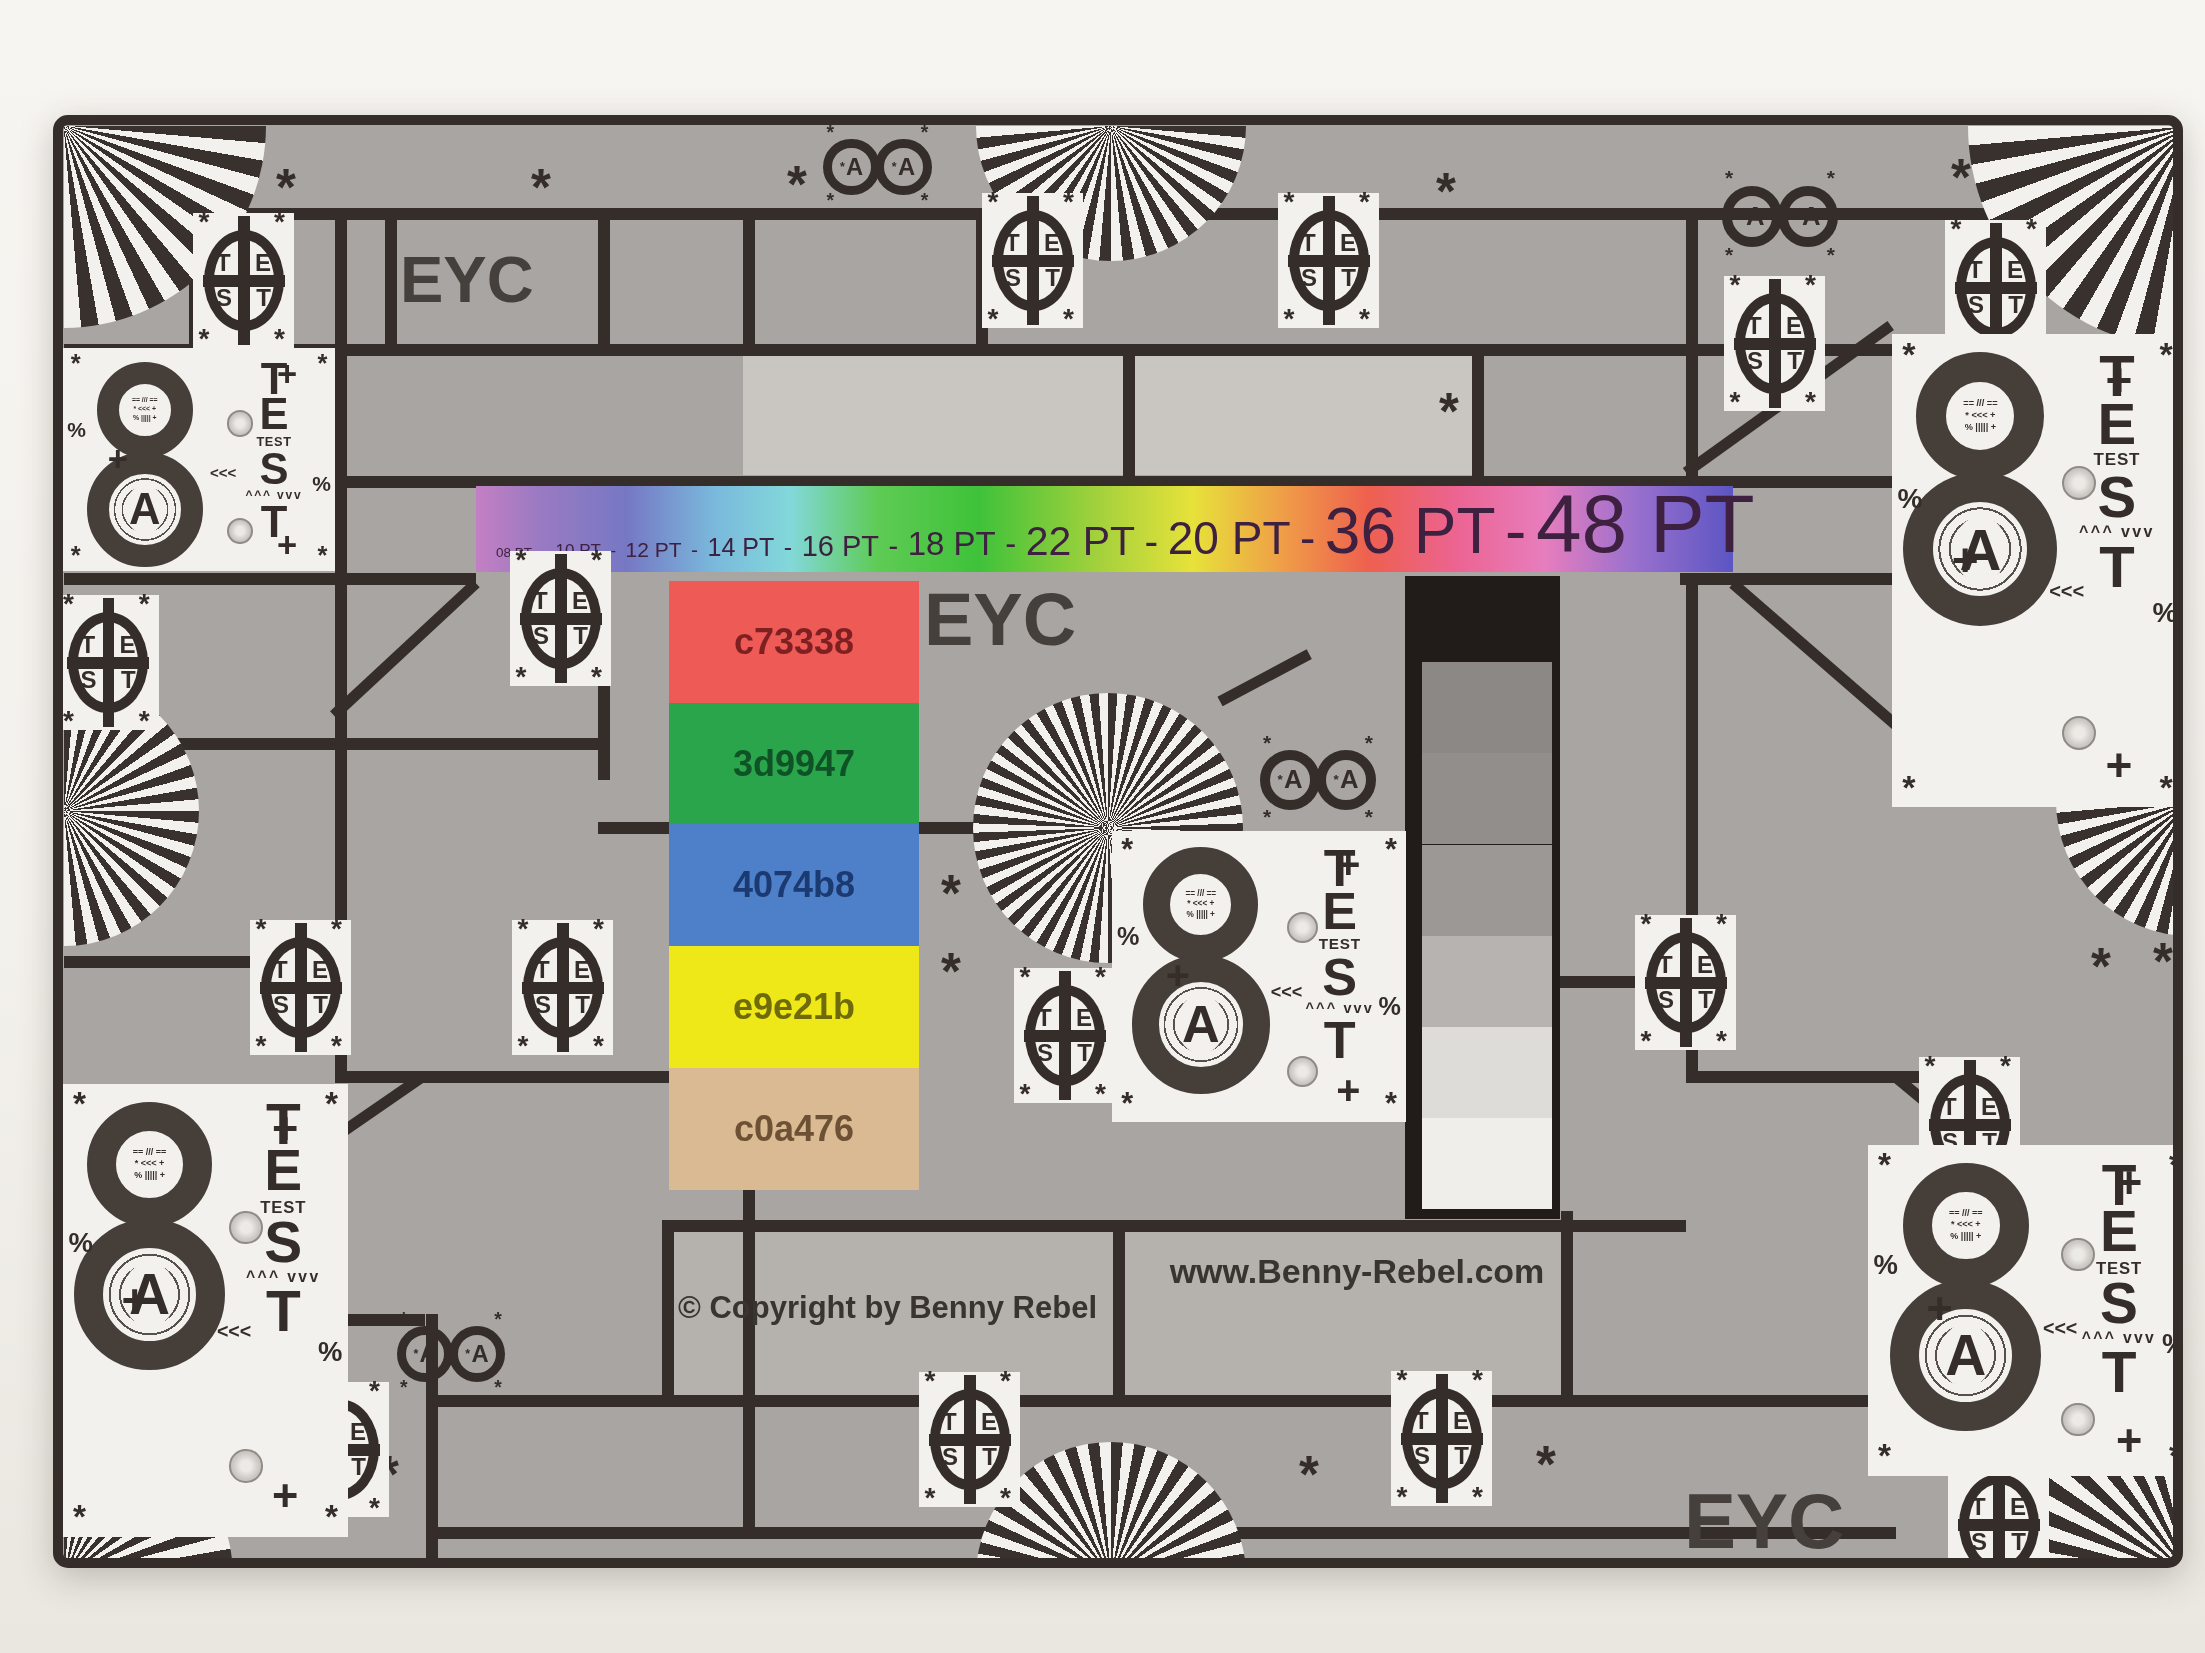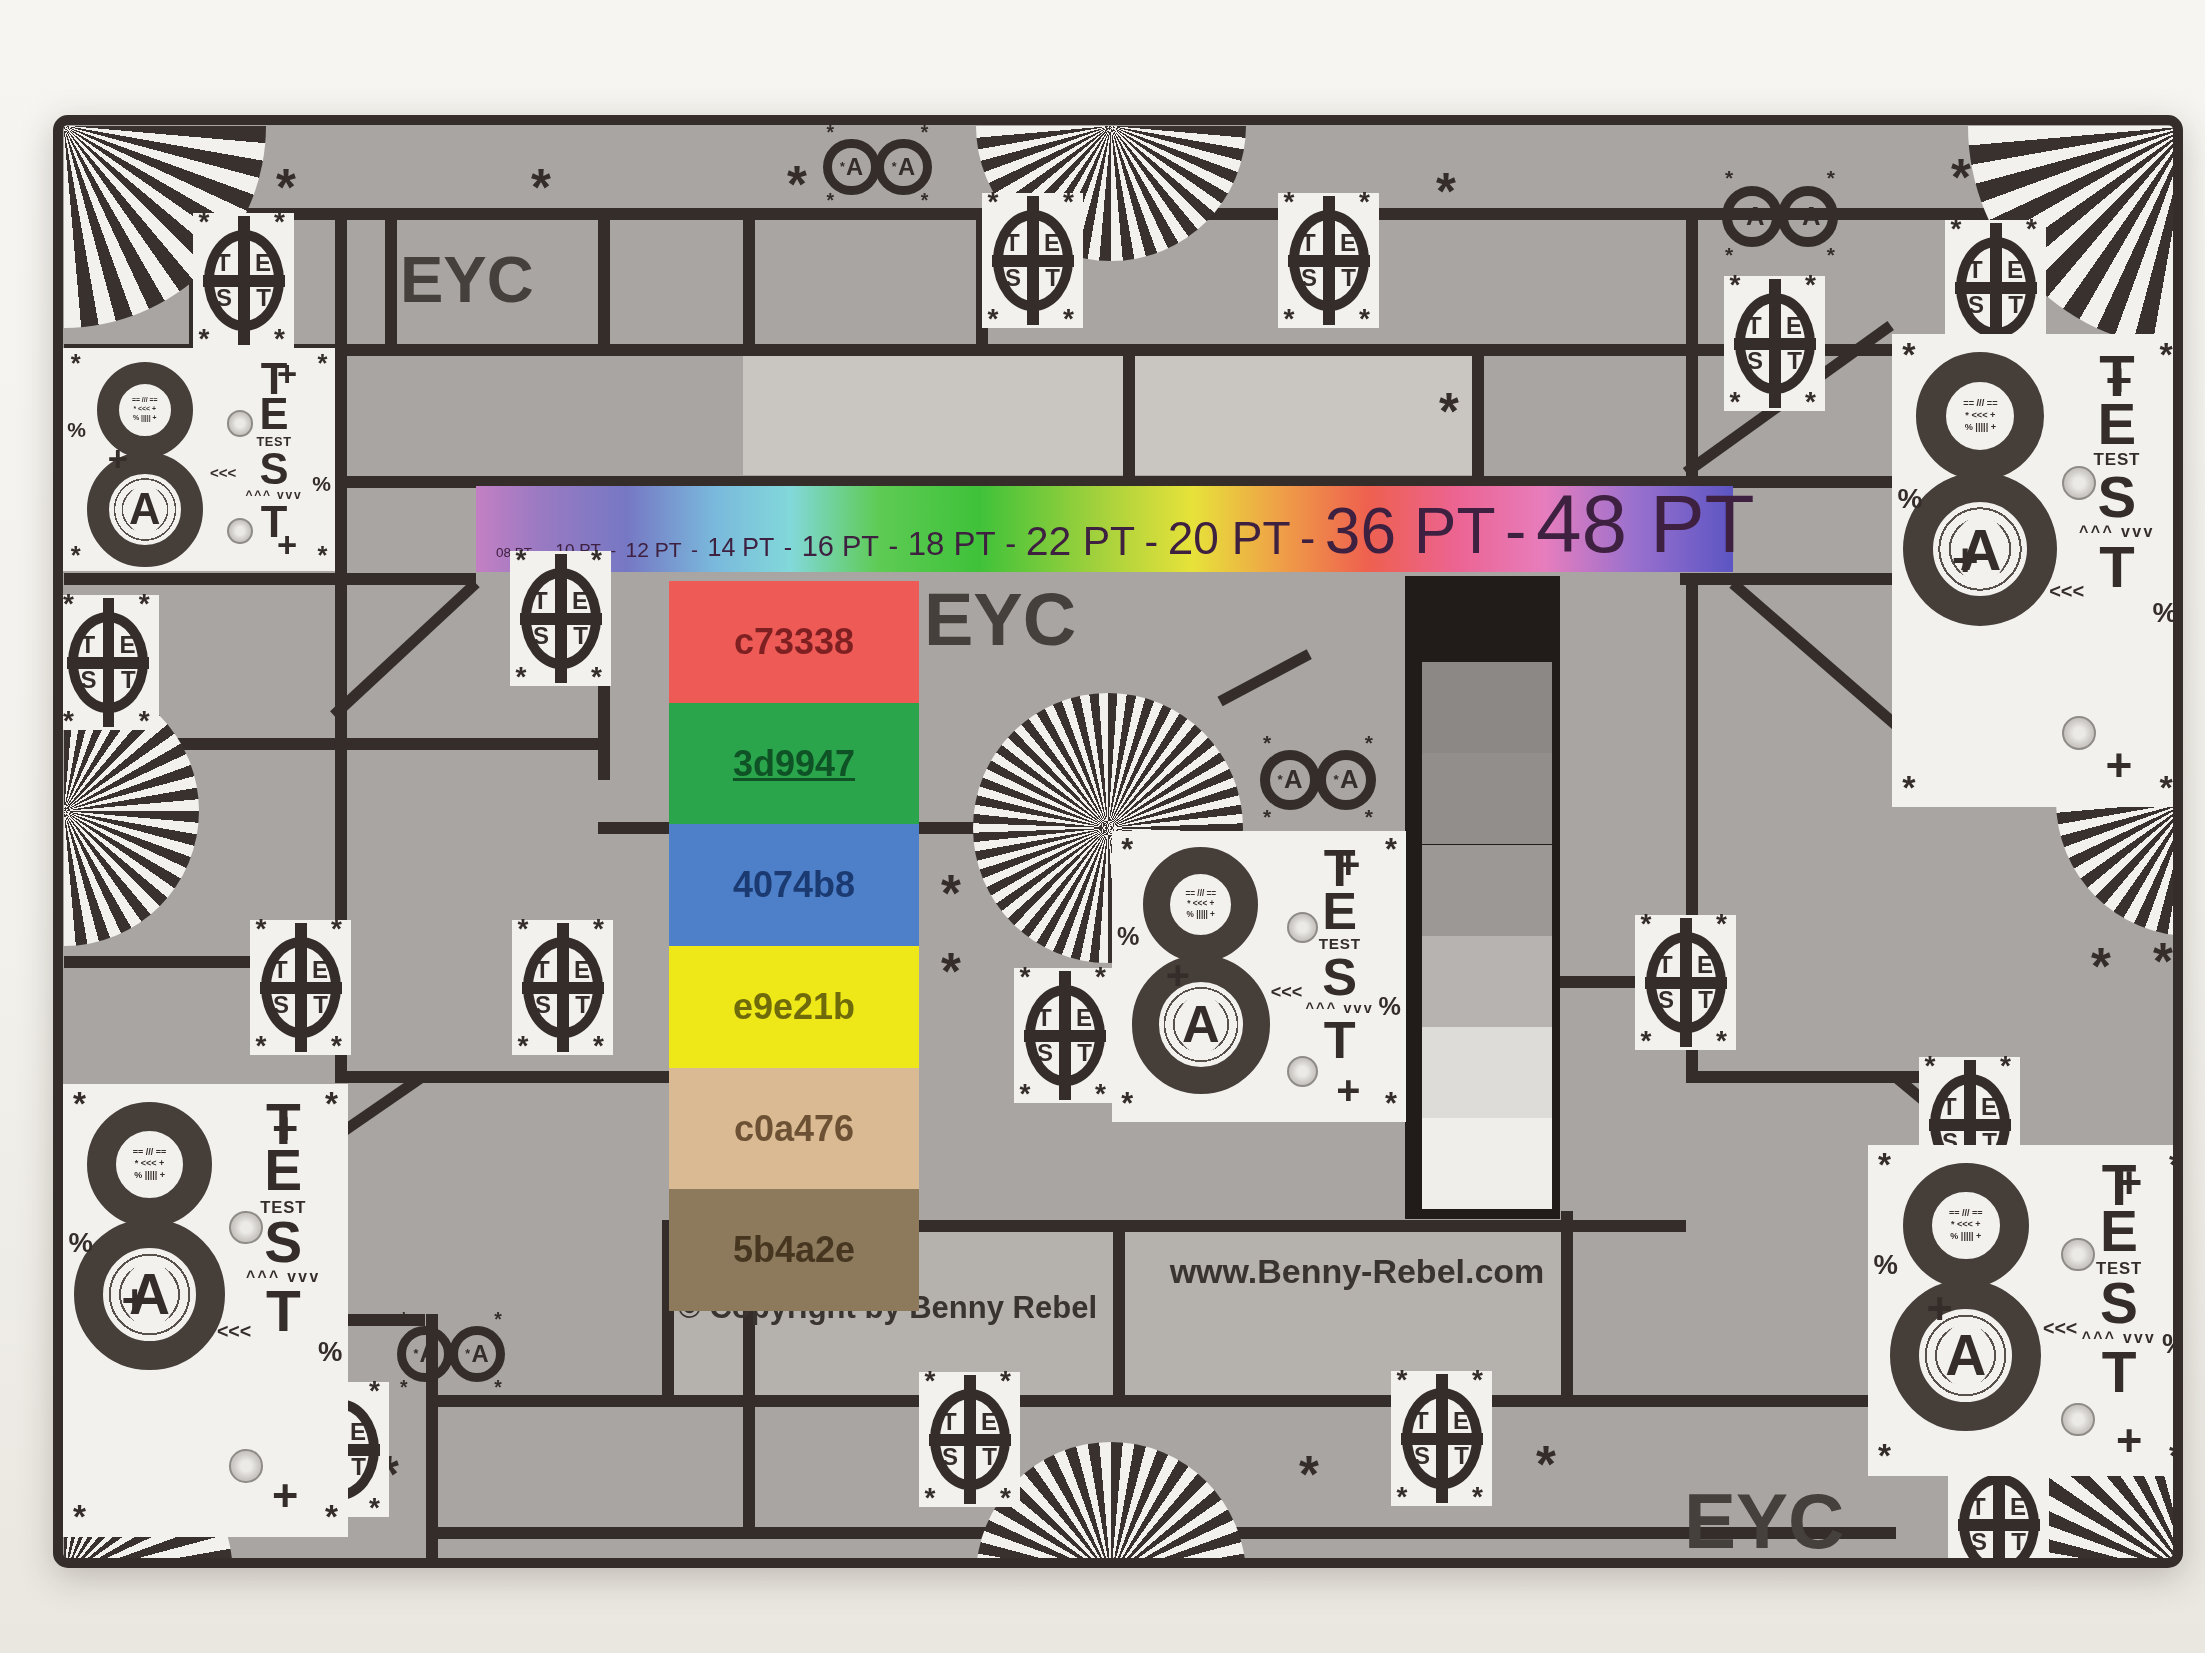"3d9947" div.patch { text-decoration: underline -> none }
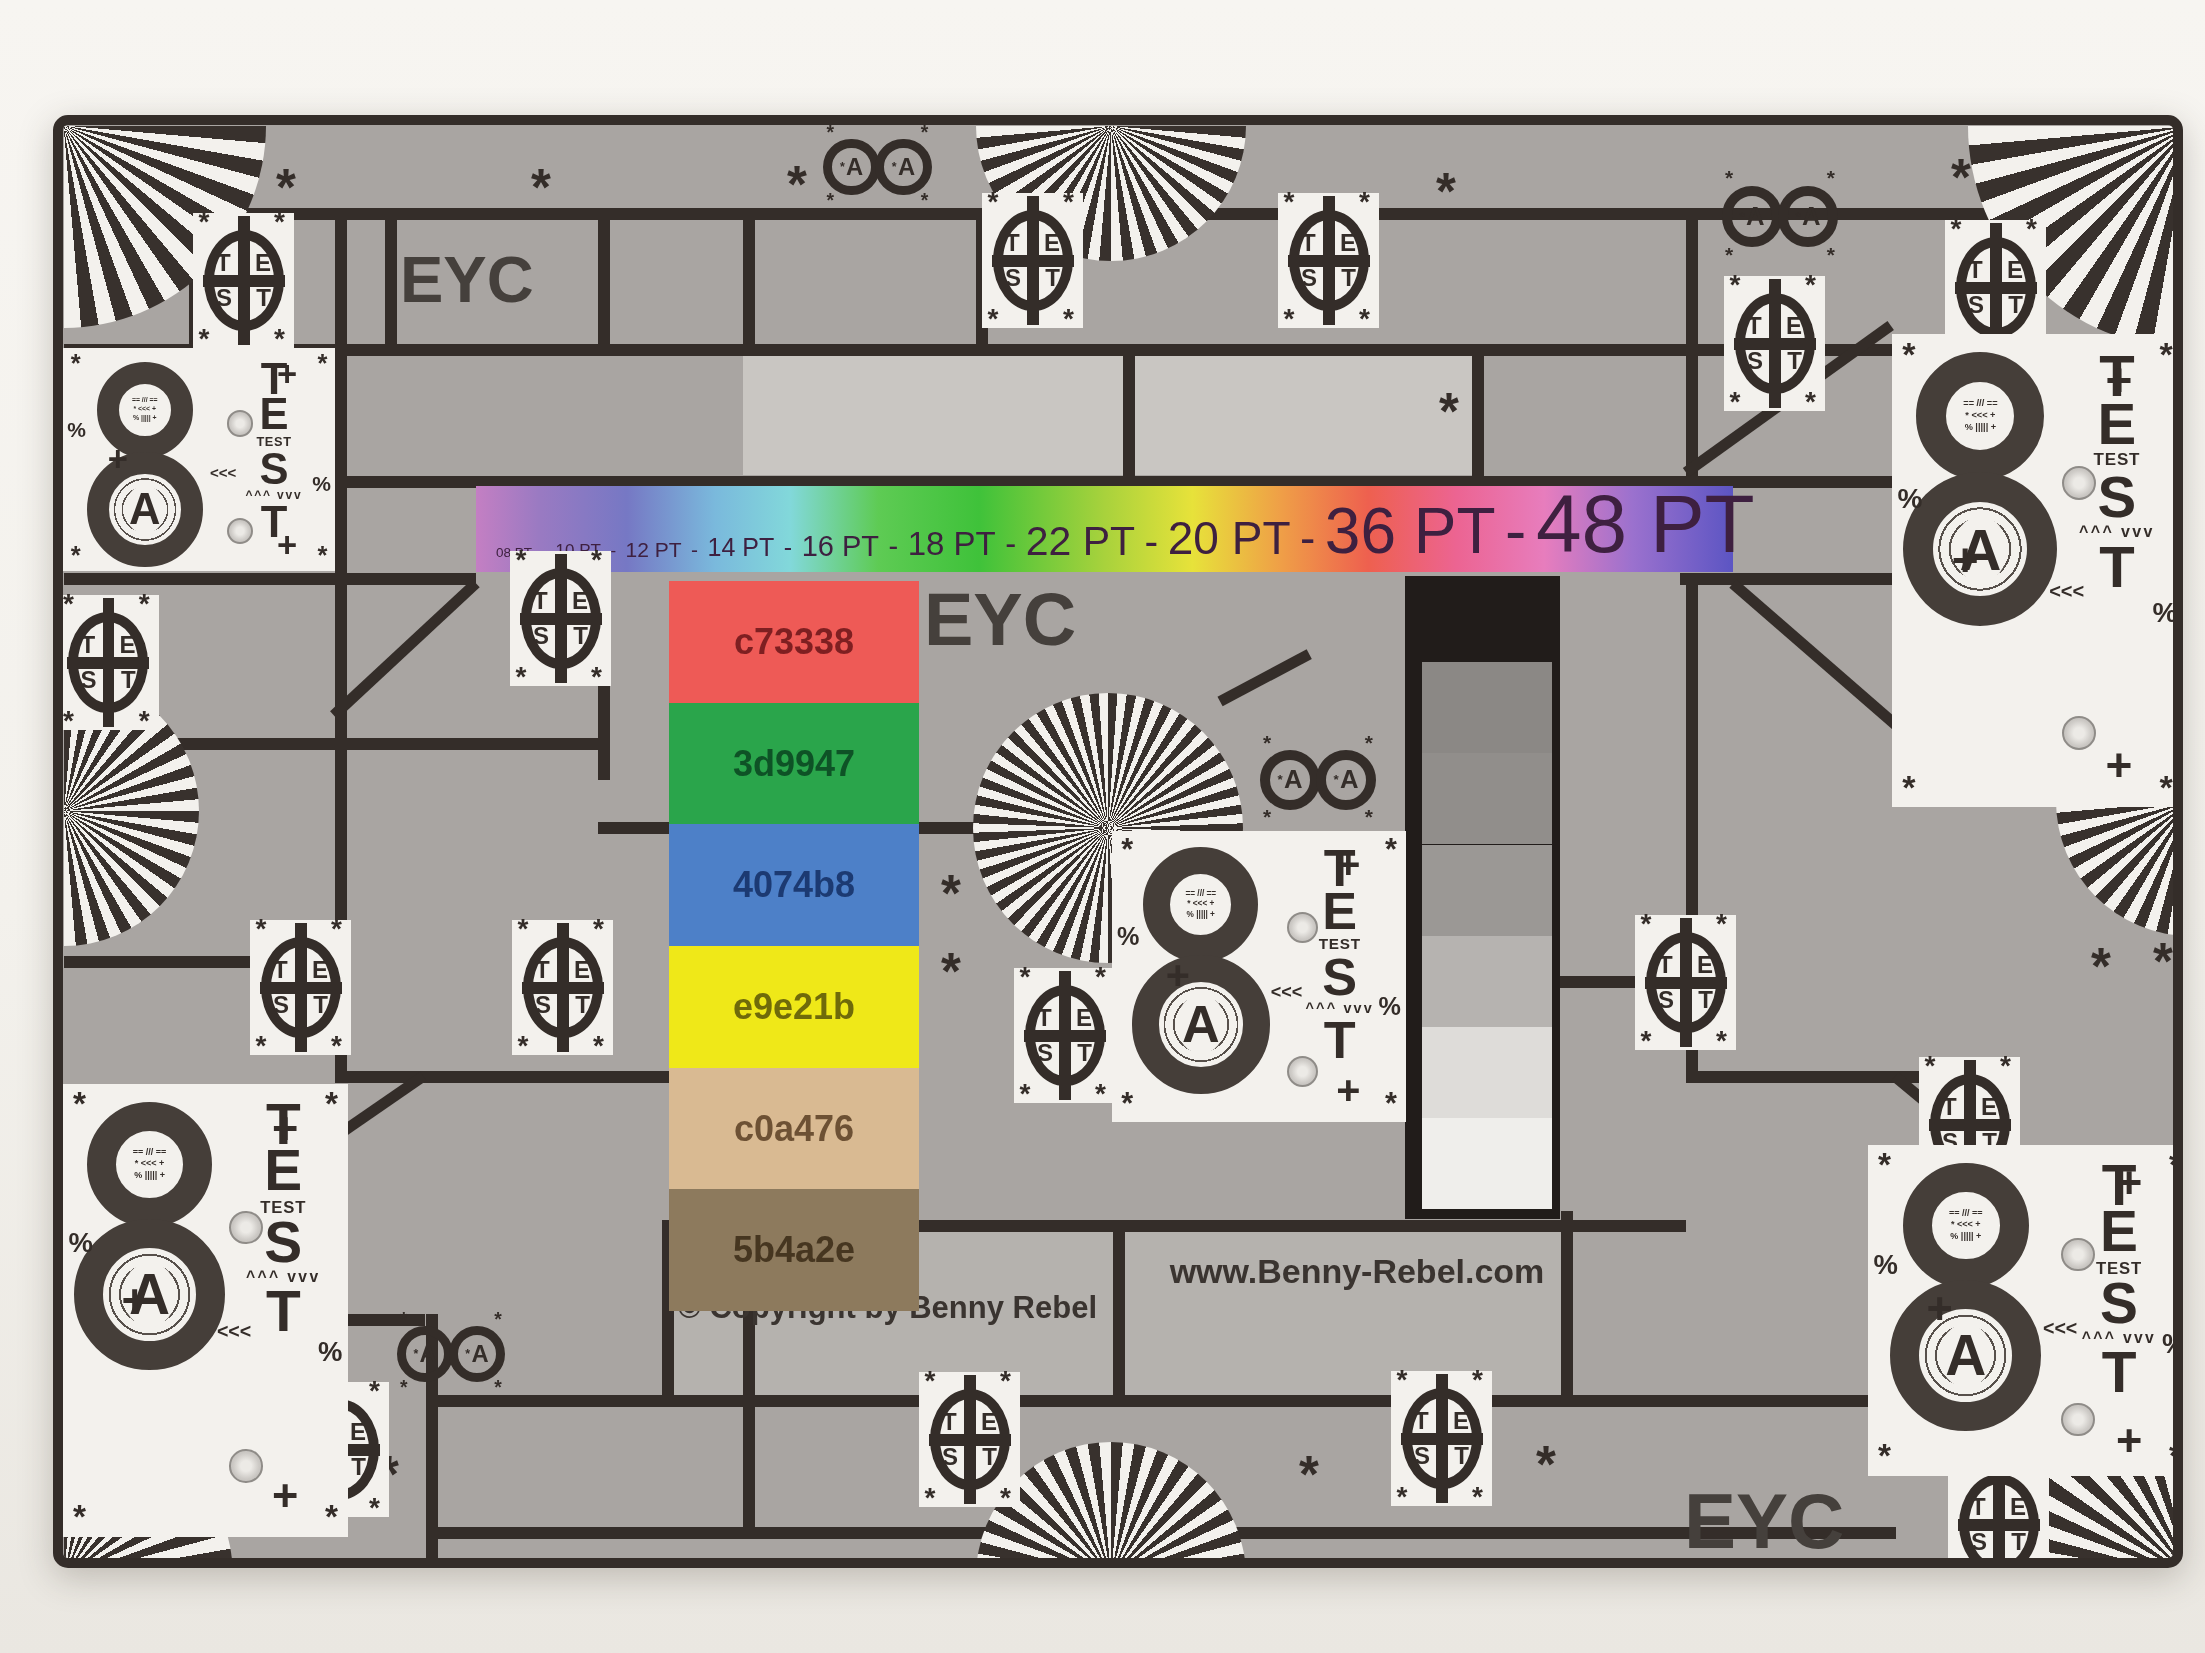"5b4a2e" div.patch { html: <div> <span>5b4a2e</span> </div> -> none }
